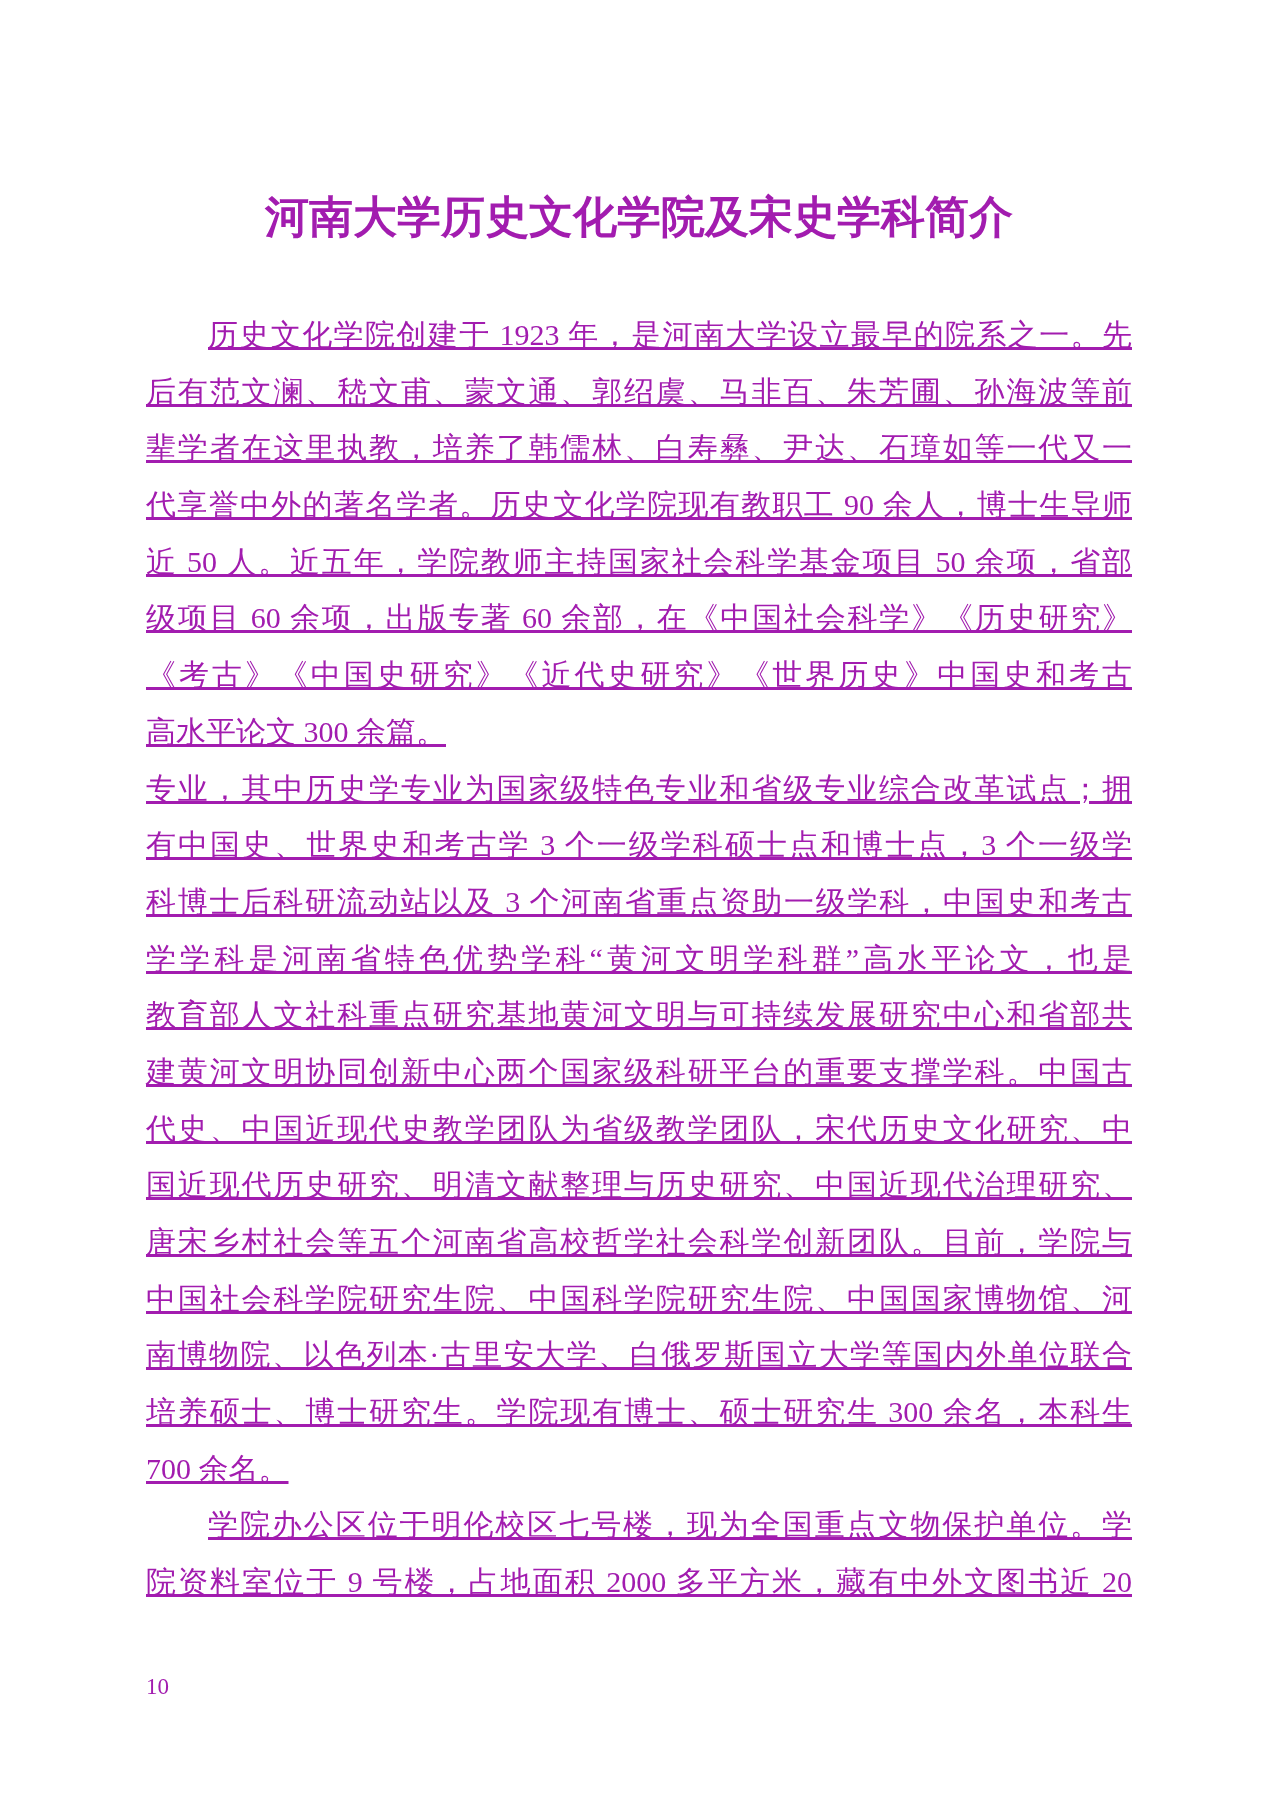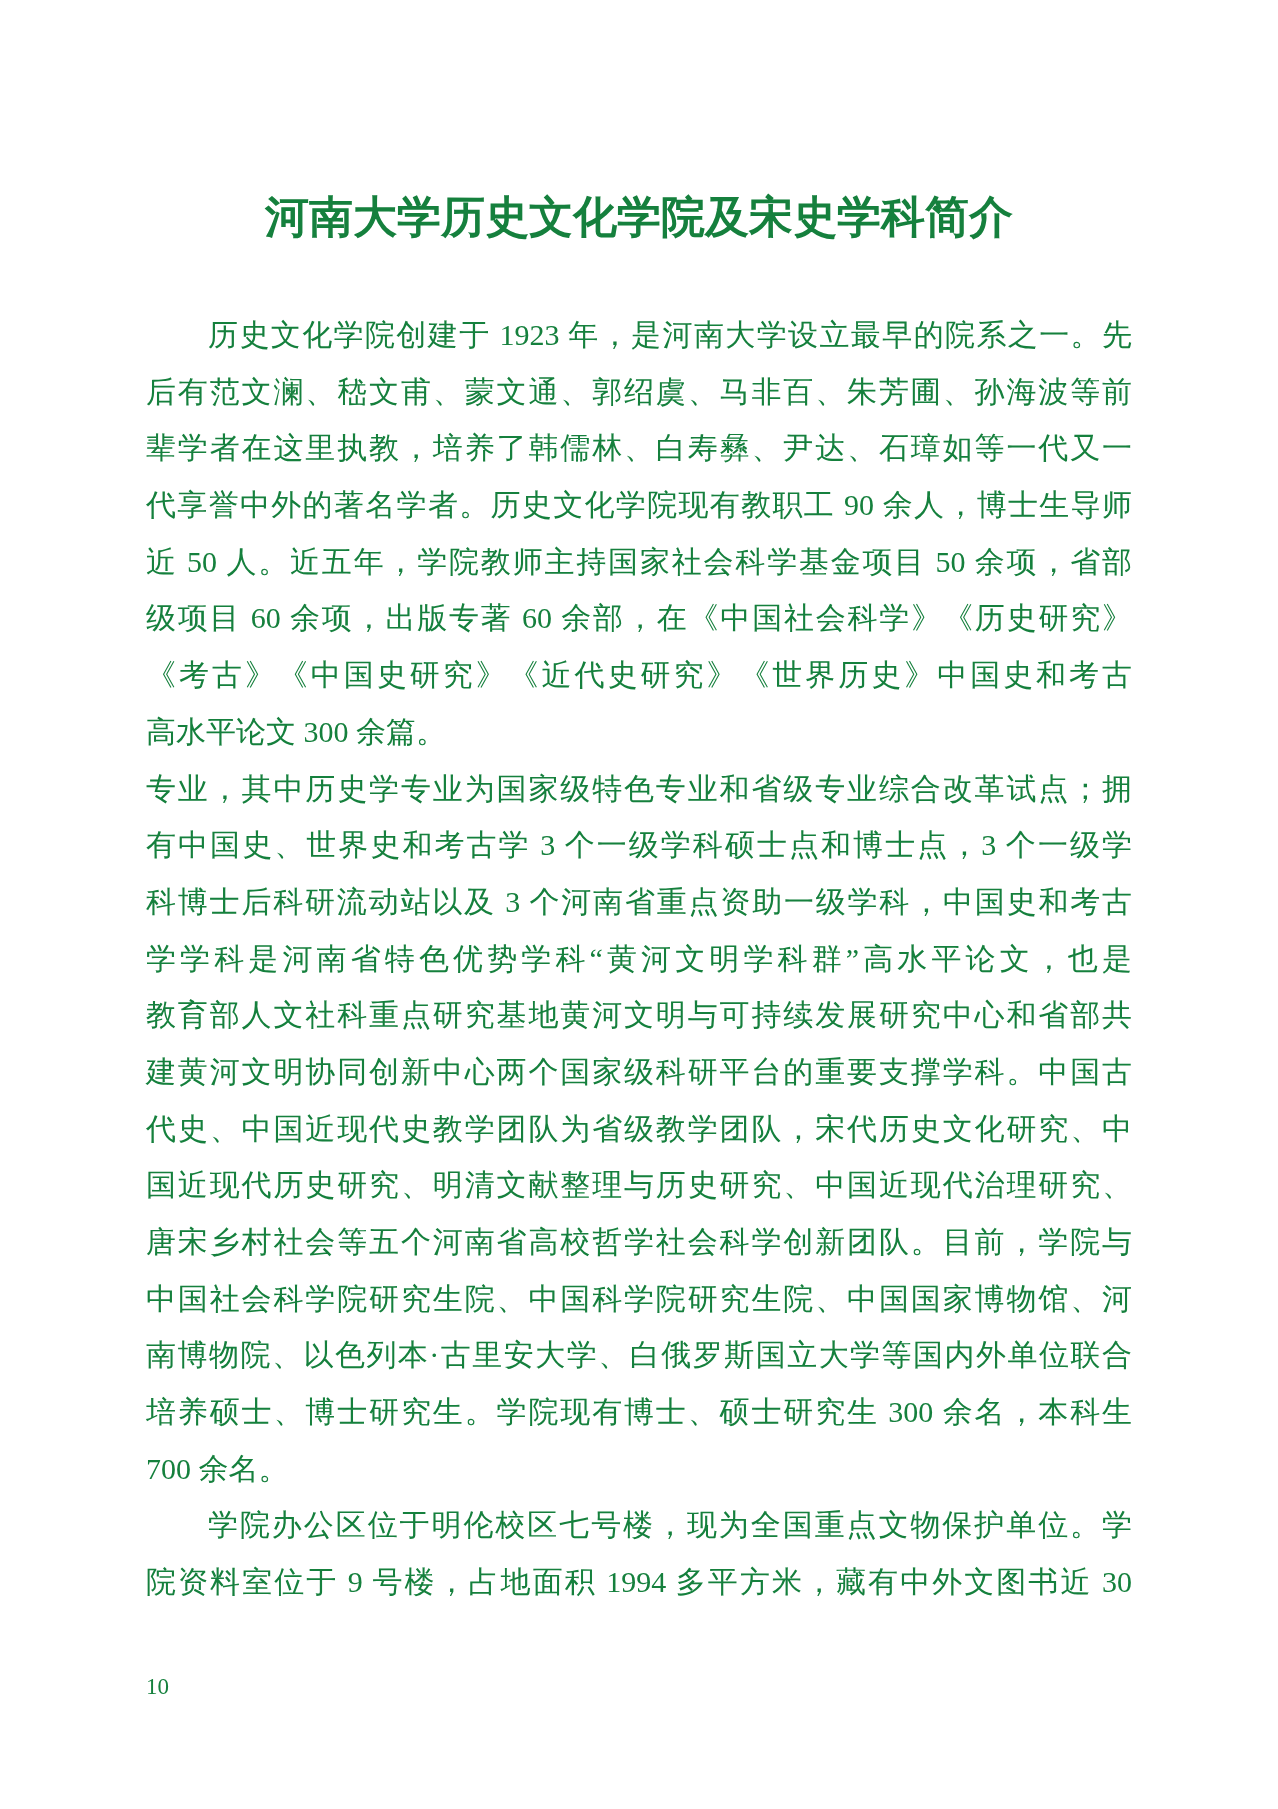"河南大学历史文化学院及宋史学科简介" .page { color: #15803d -> #a21caf }
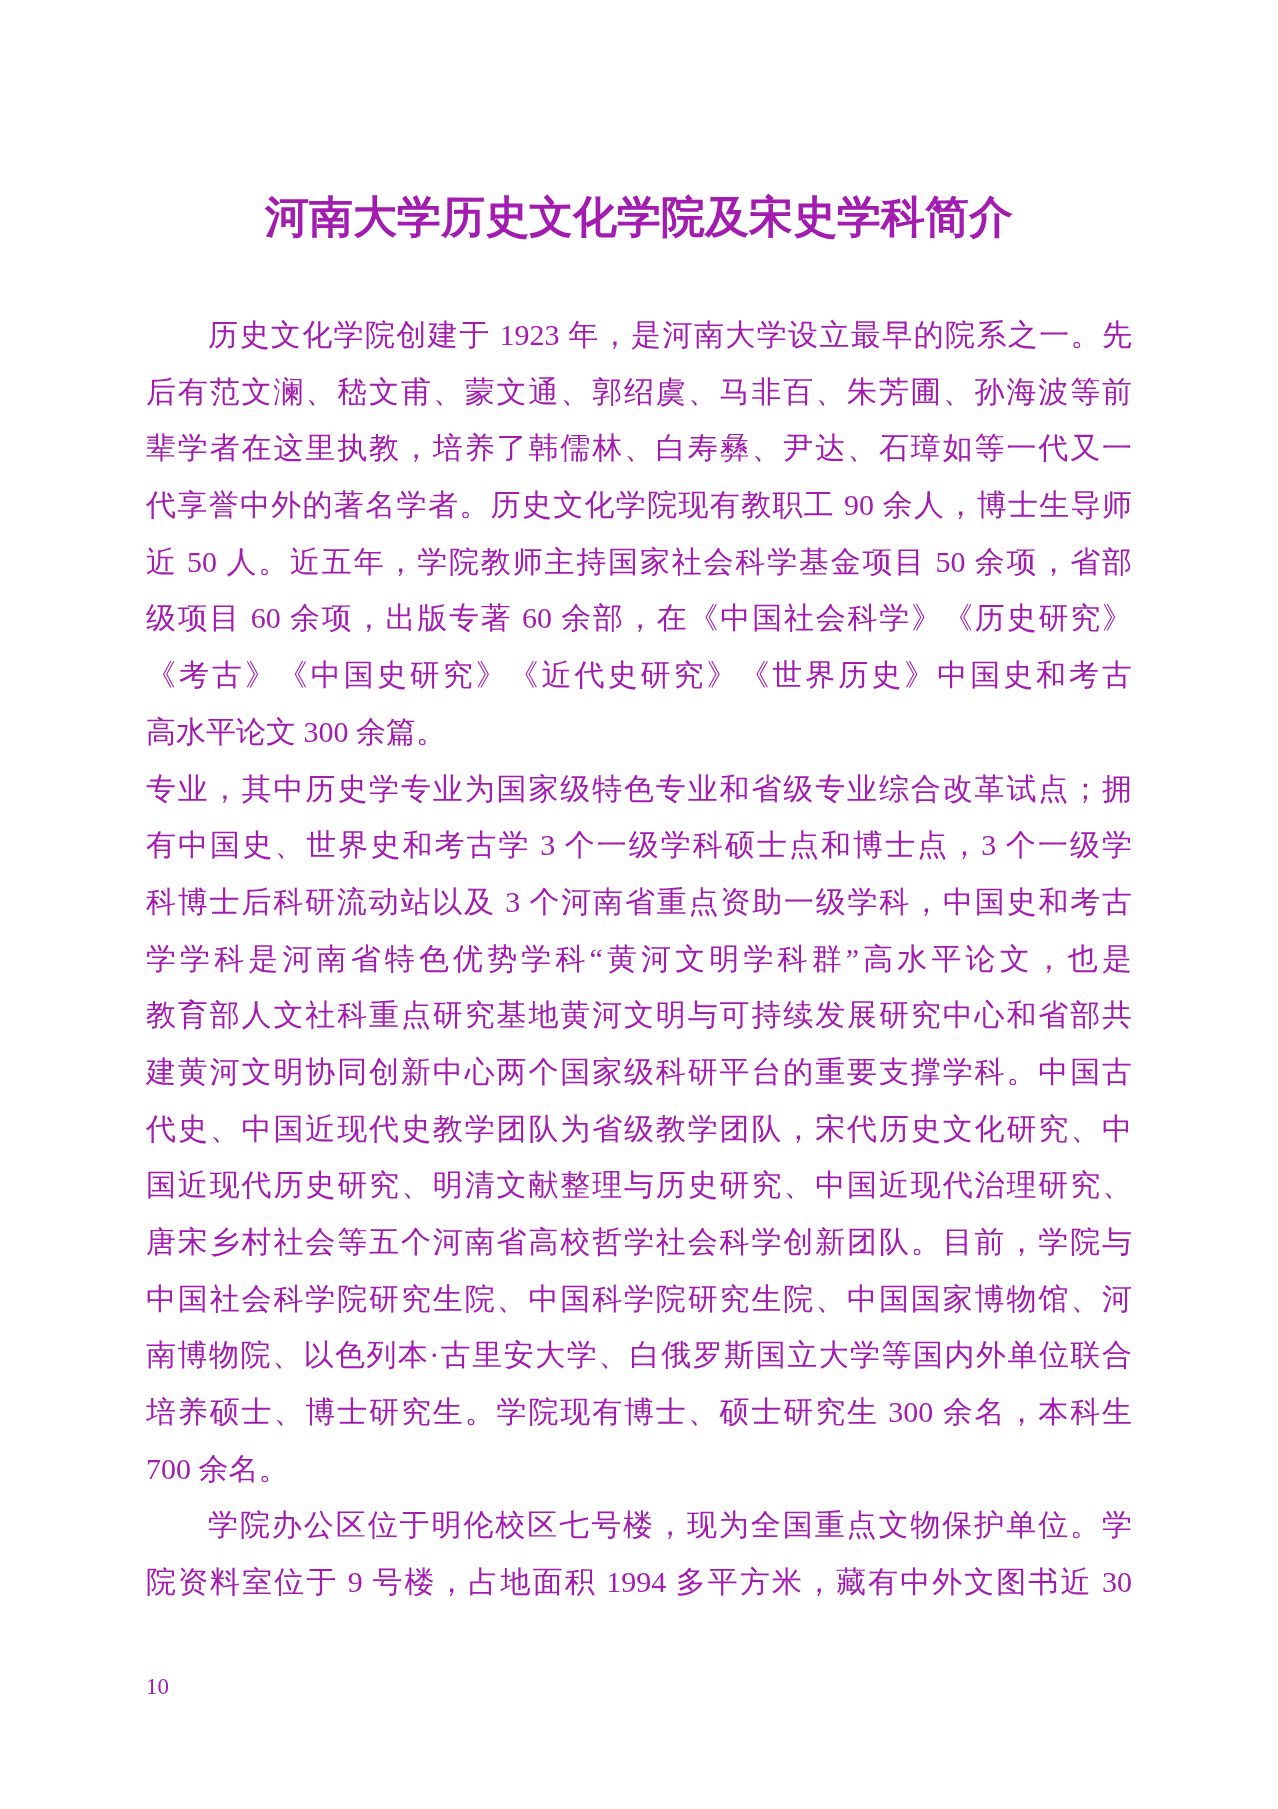"历史文化学院创建于 1923 年，是河南大学设立最早的院系之一。先" .para { text-decoration: none -> underline }
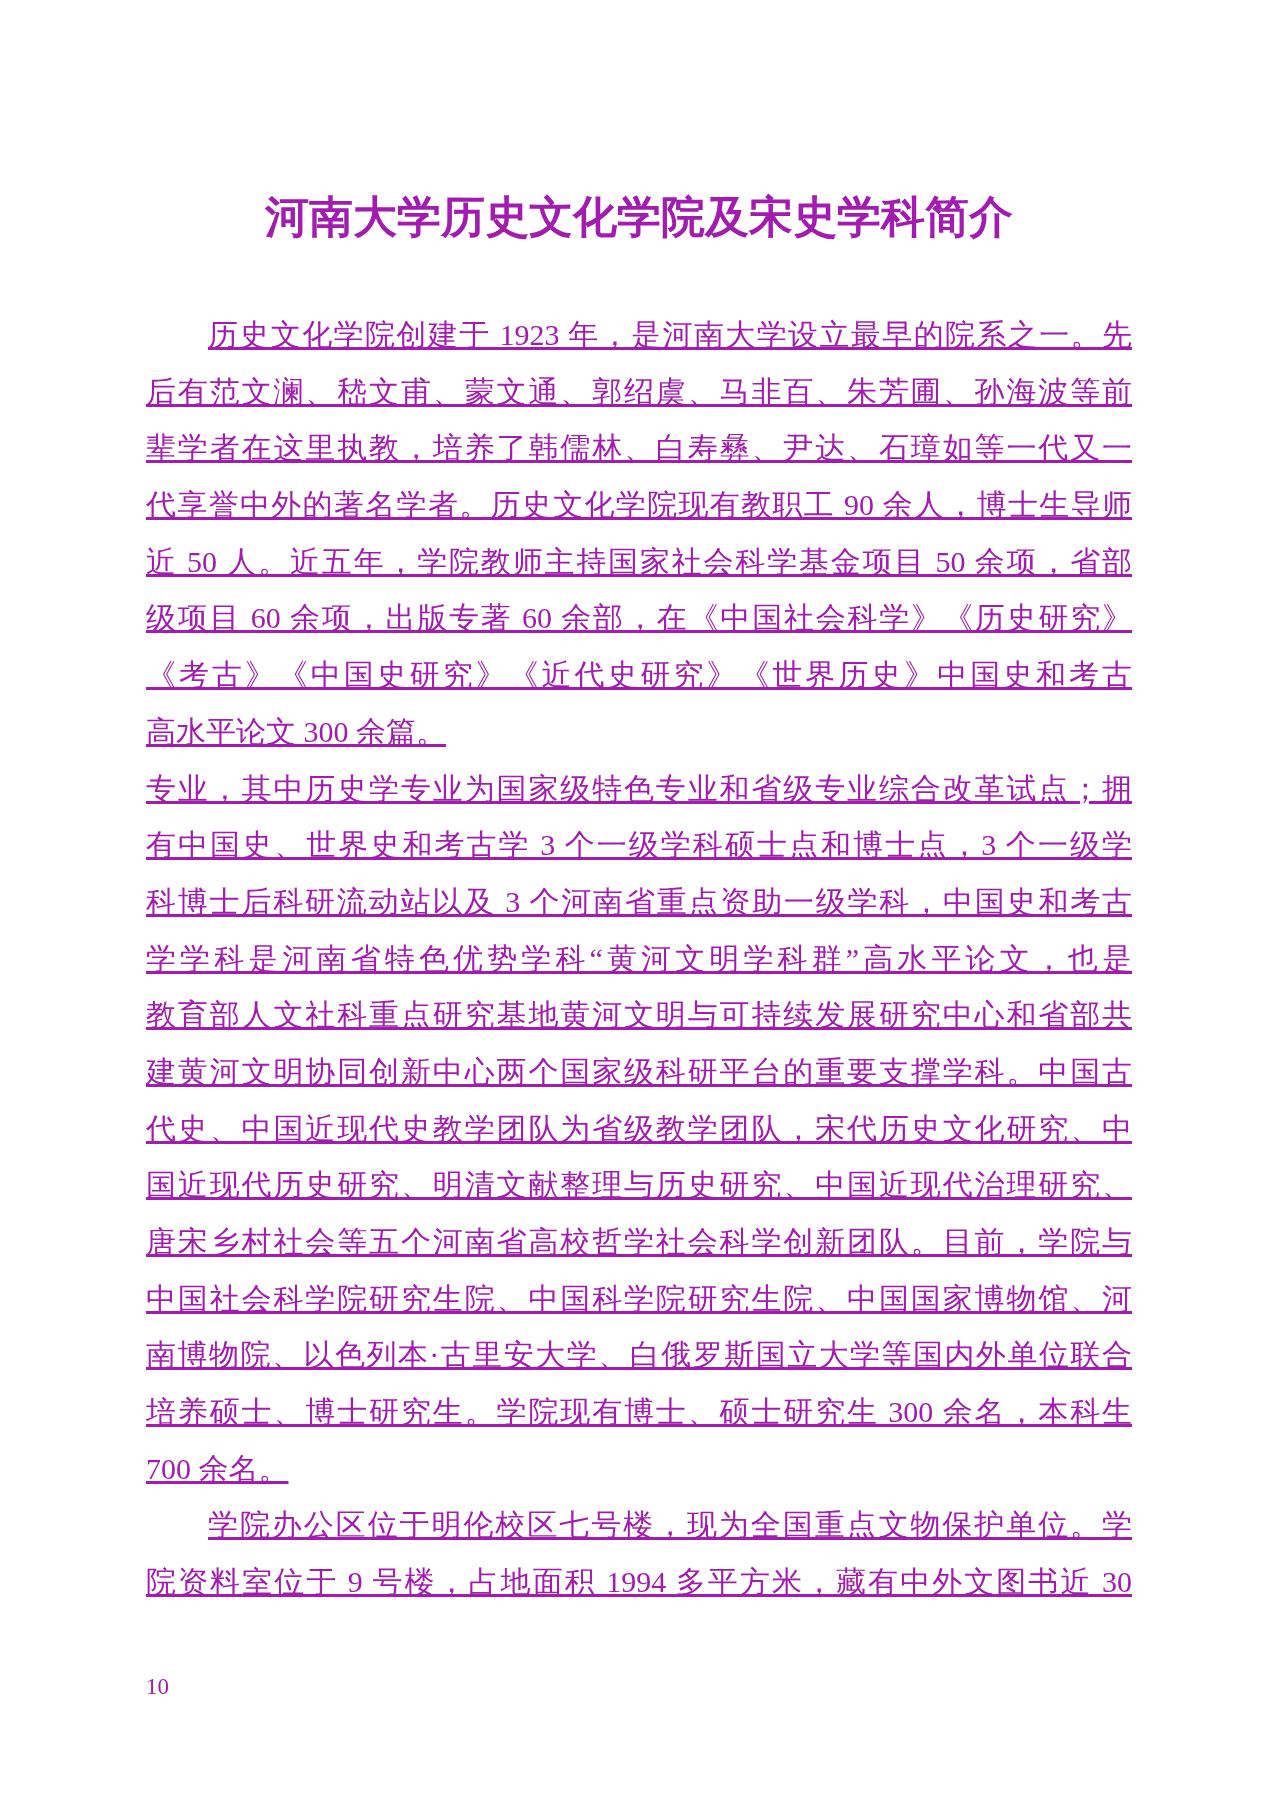"院资料室位于 9 号楼，占地面积 1994 多平方米，藏有中外文图书近" div.line { text: 1994 多平方米，藏有中外文图书近 30 -> 2000 多平方米，藏有中外文图书近 20 }
